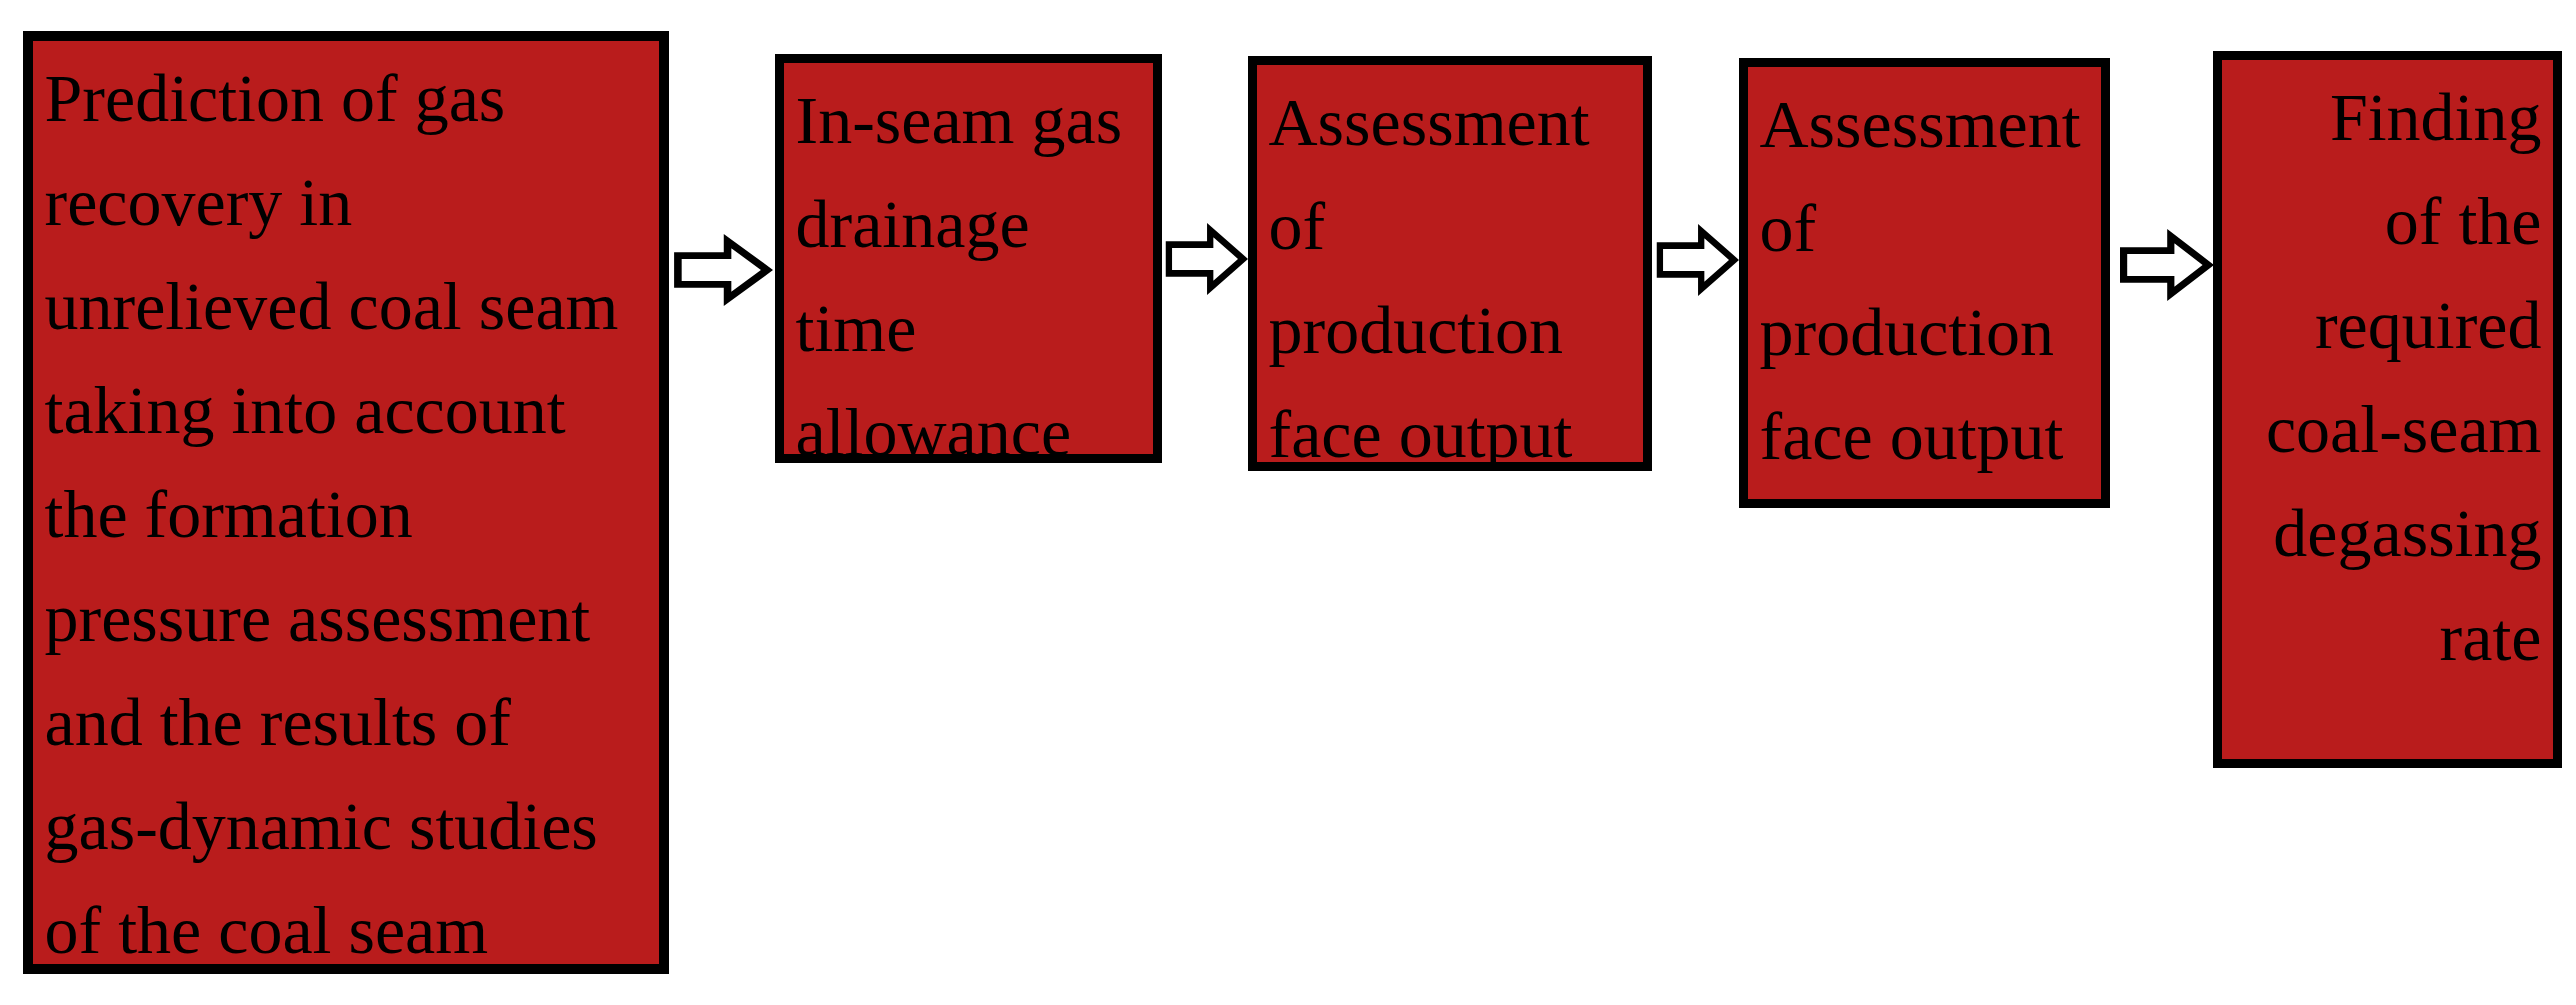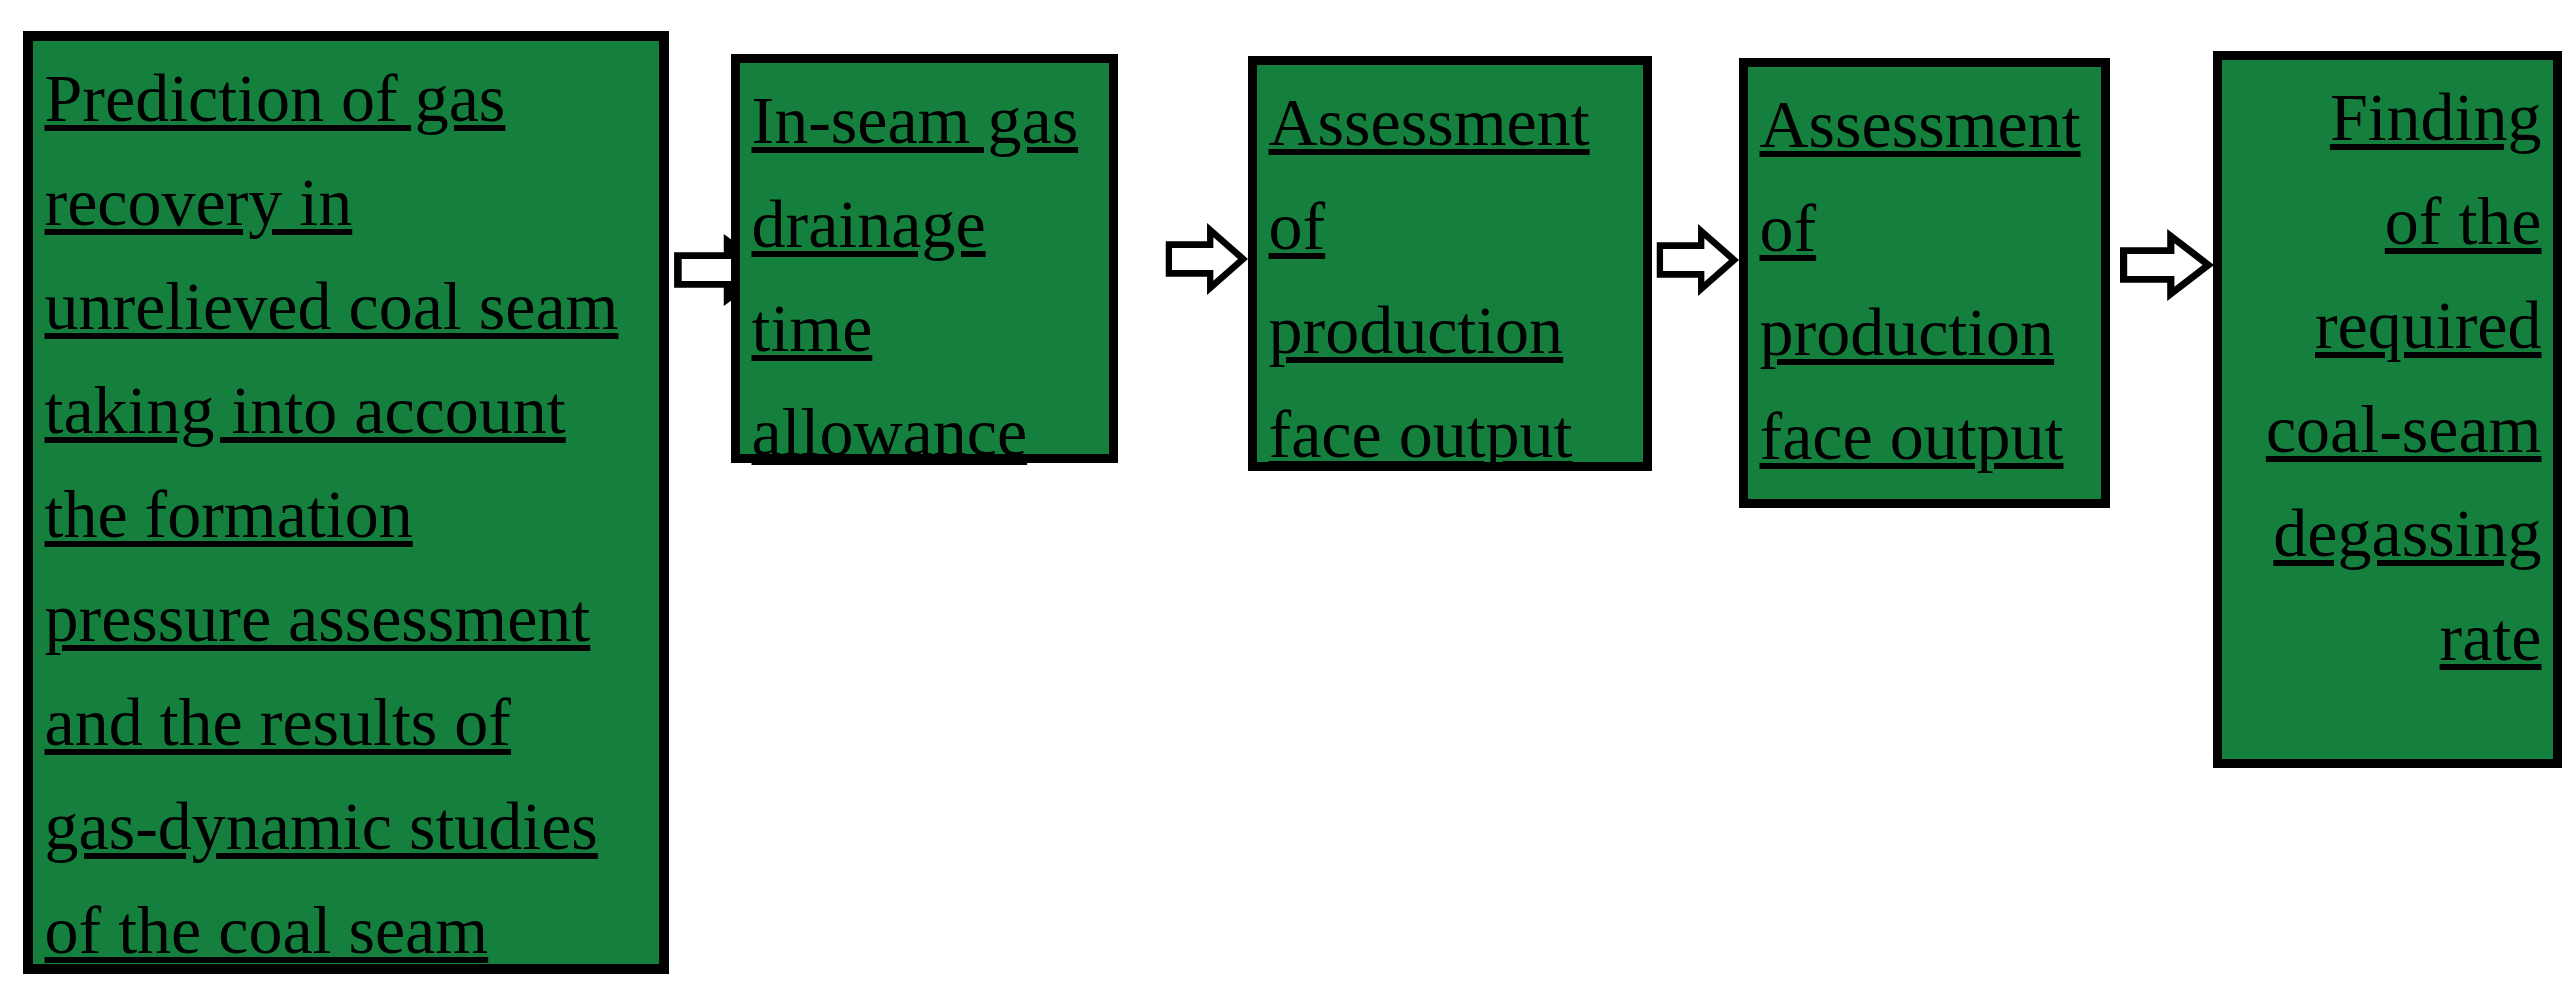"Prediction of gas" .flow-box { background: #15803d -> #b91c1c; text-decoration: underline -> none }
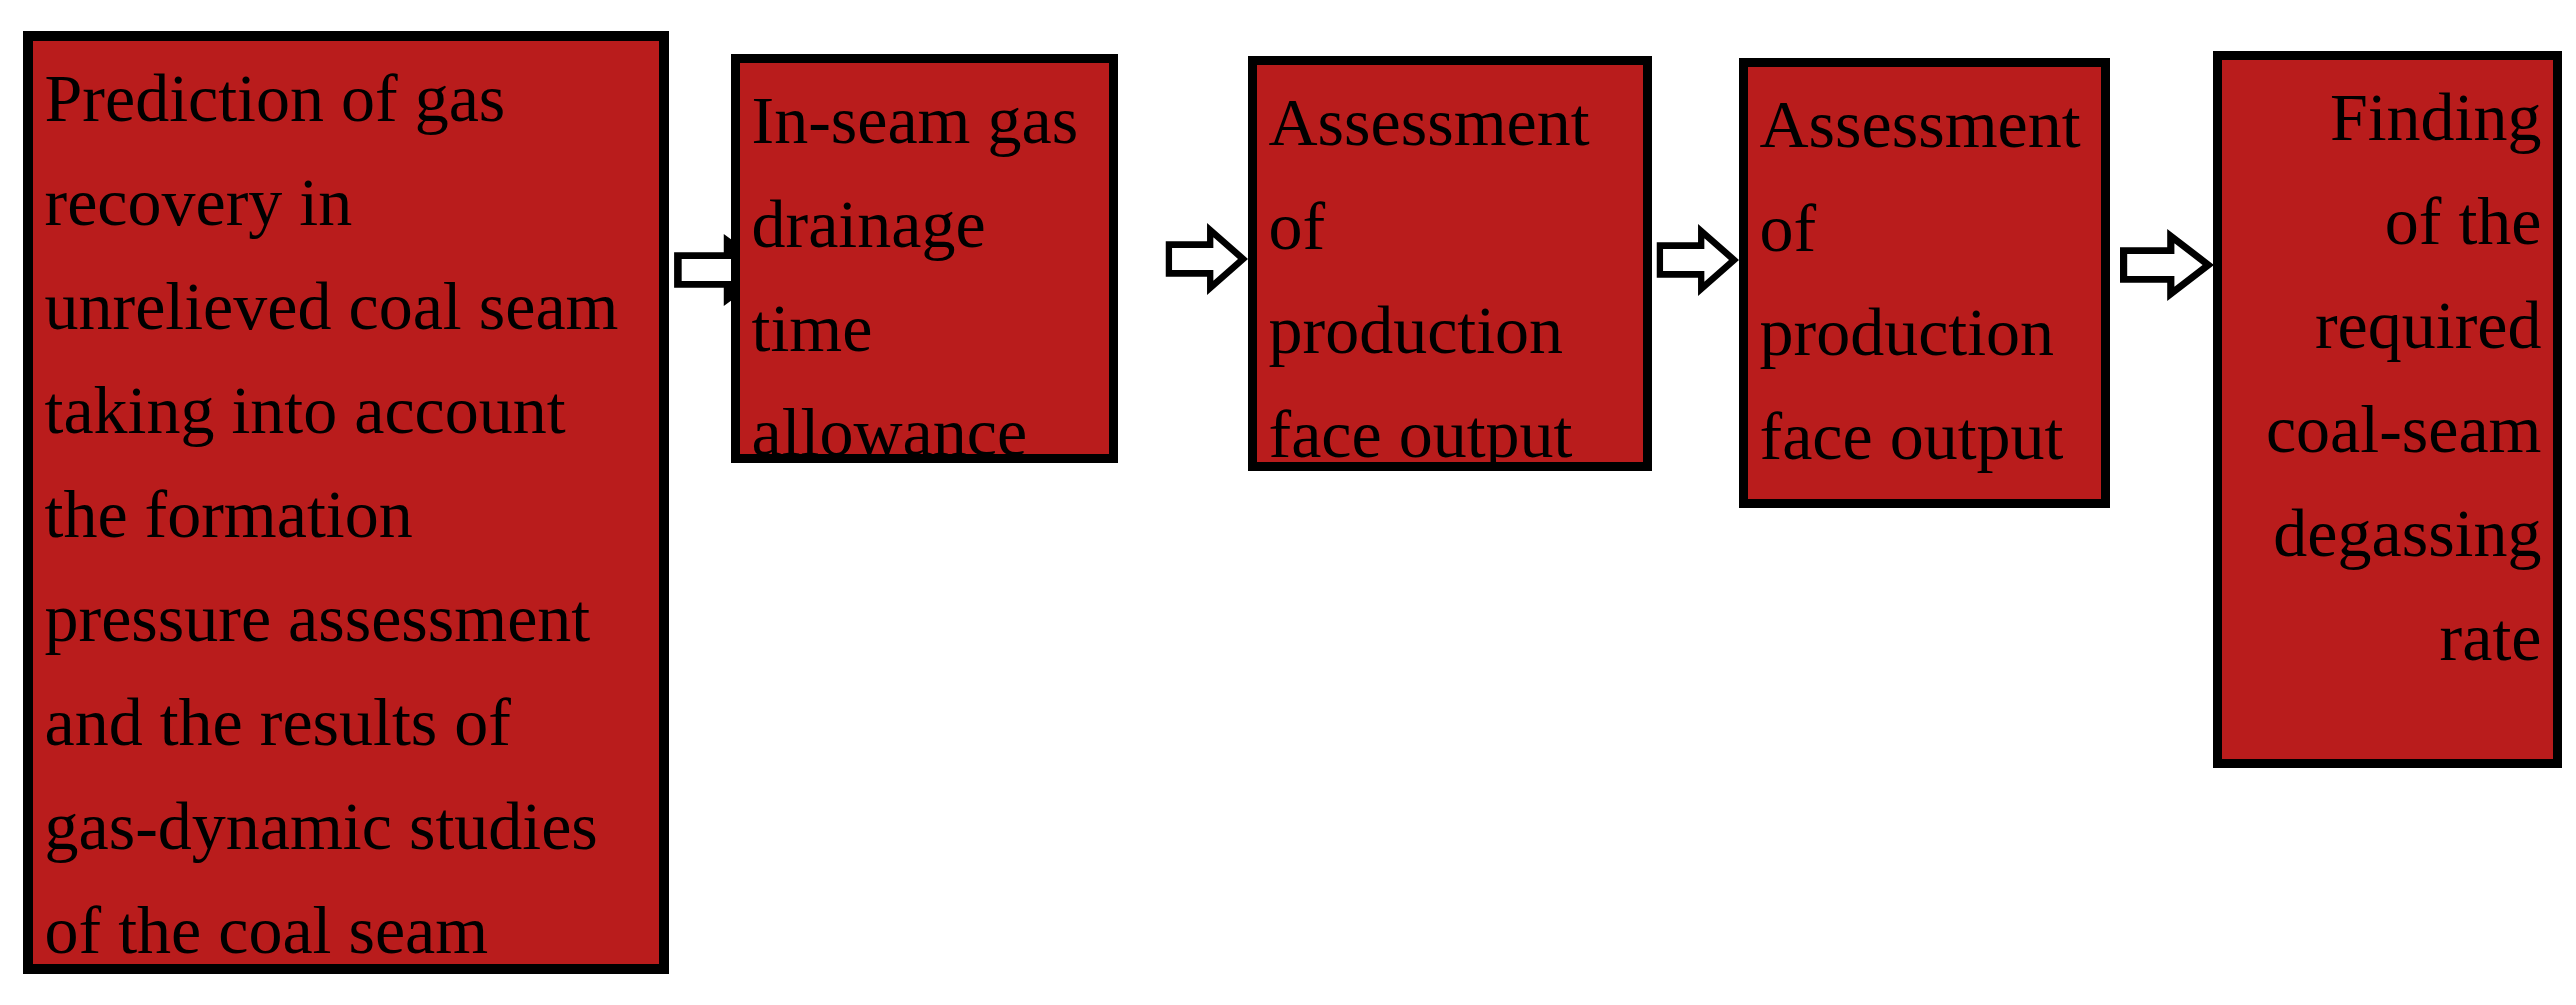"In-seam gas" #box-2 { left: 731px -> 775px }
